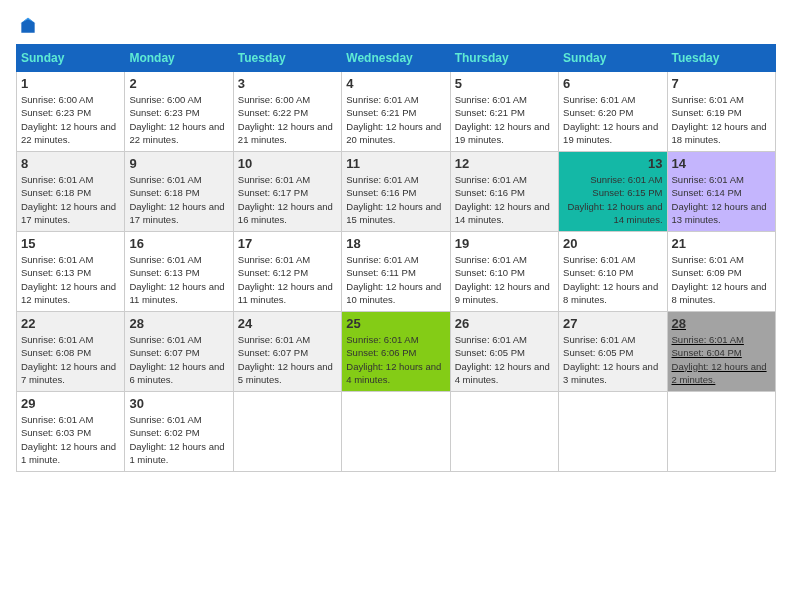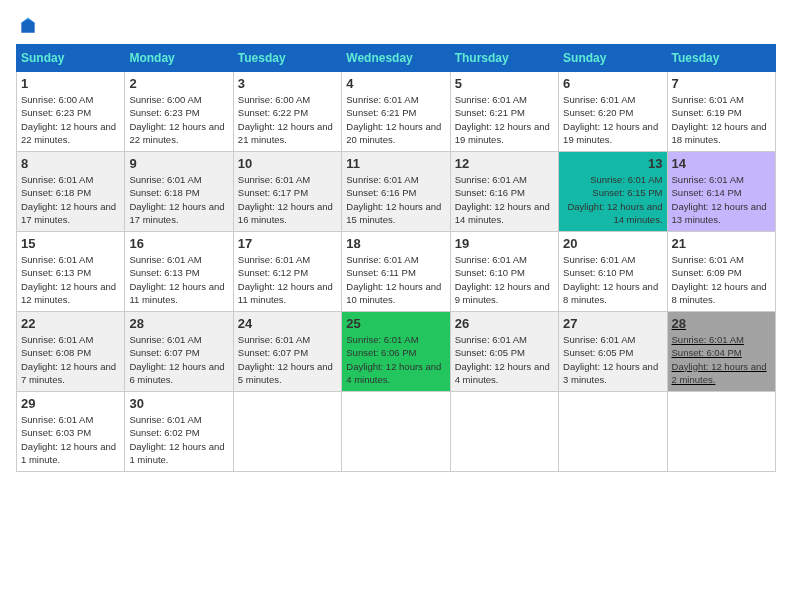"25" td { background: #22c55e -> #84cc16 }
